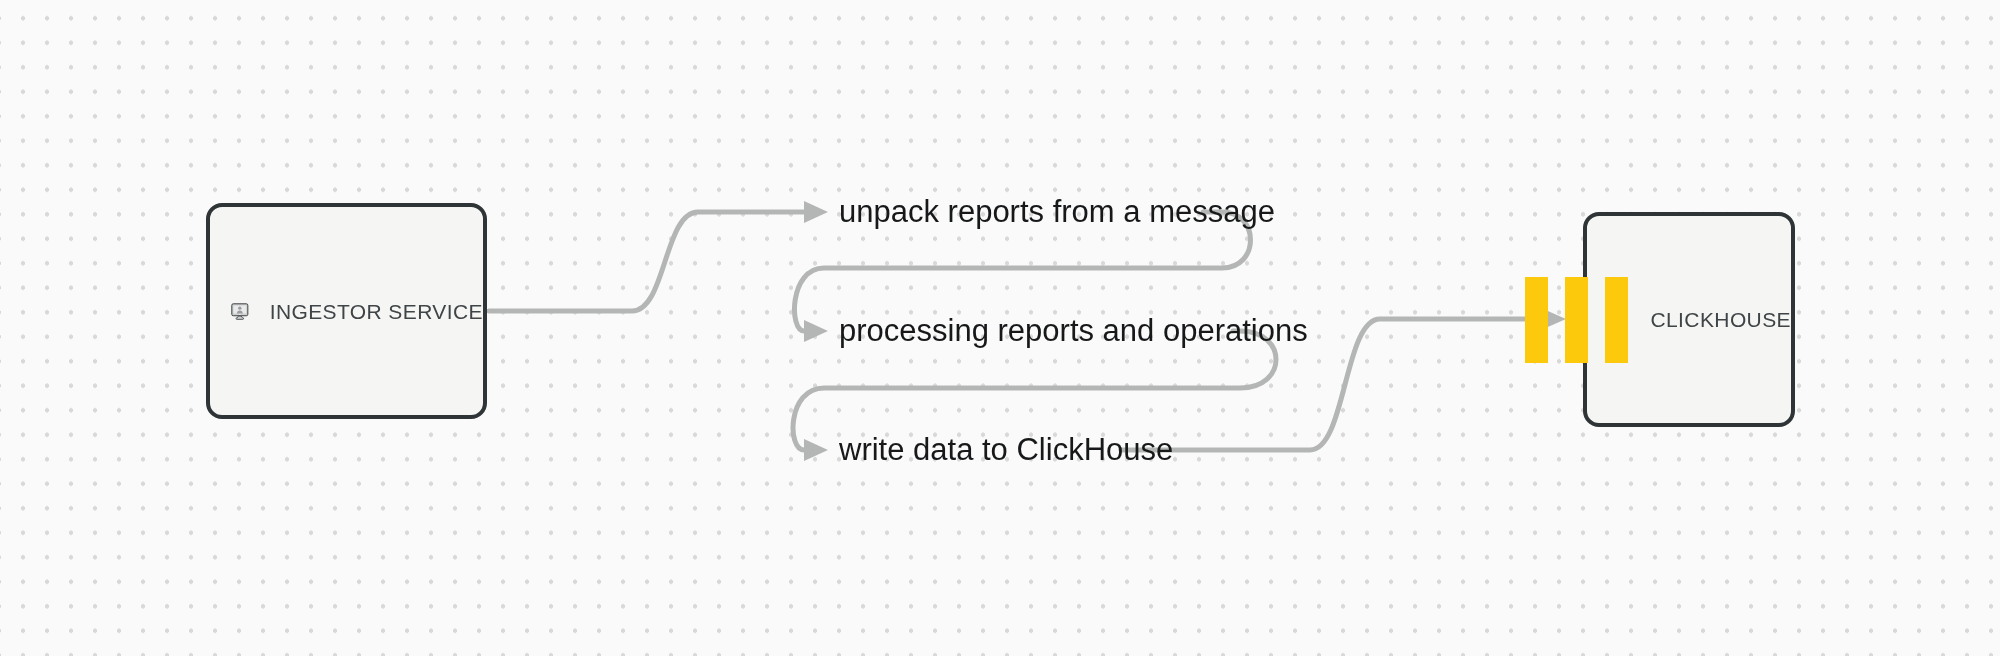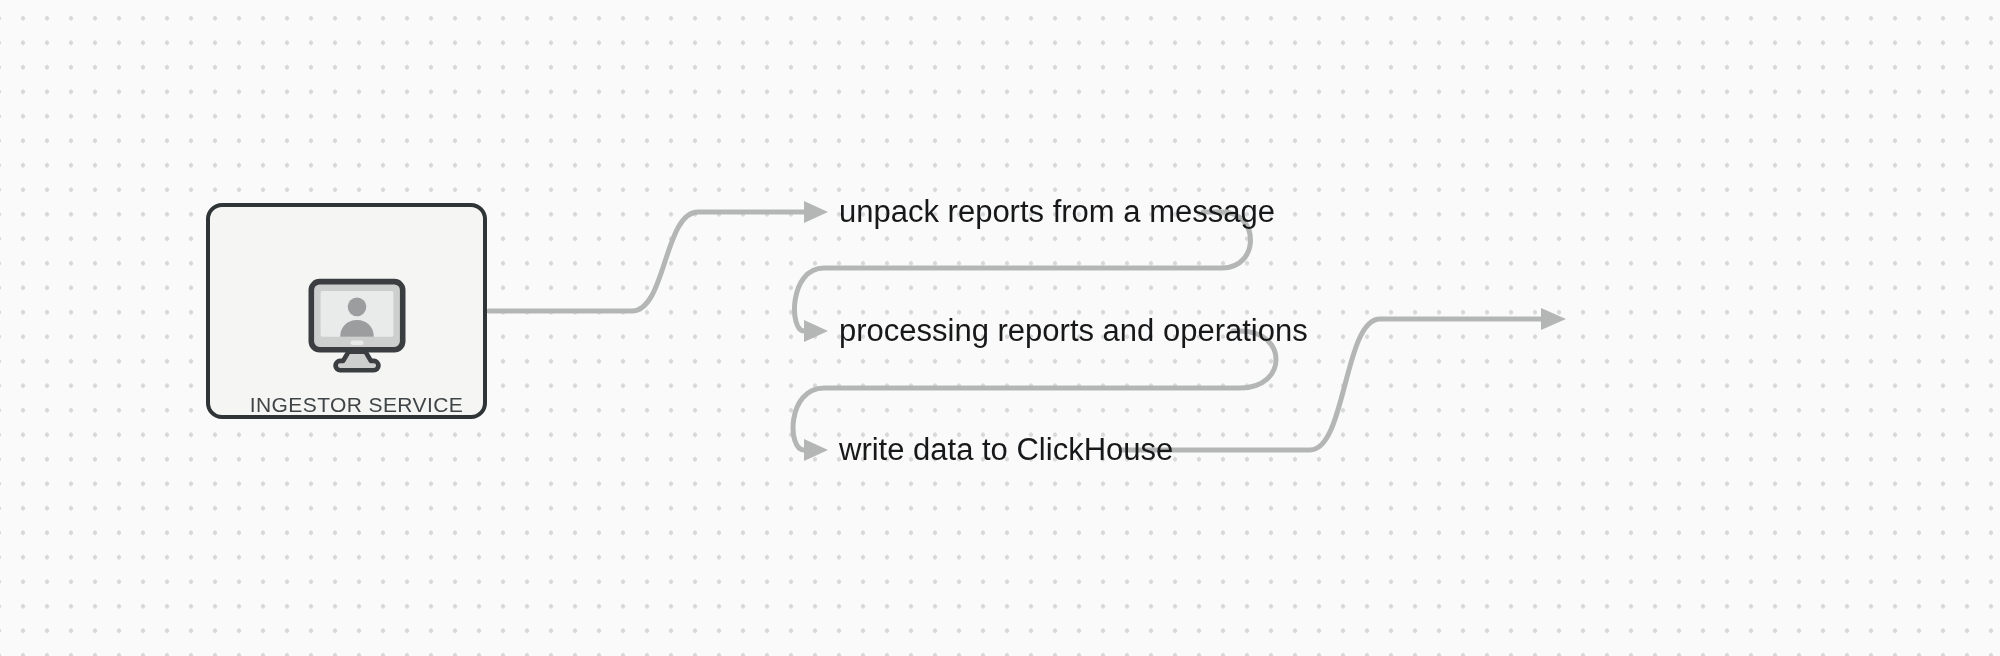"INGESTOR SERVICE" .node { flex-direction: column -> none }
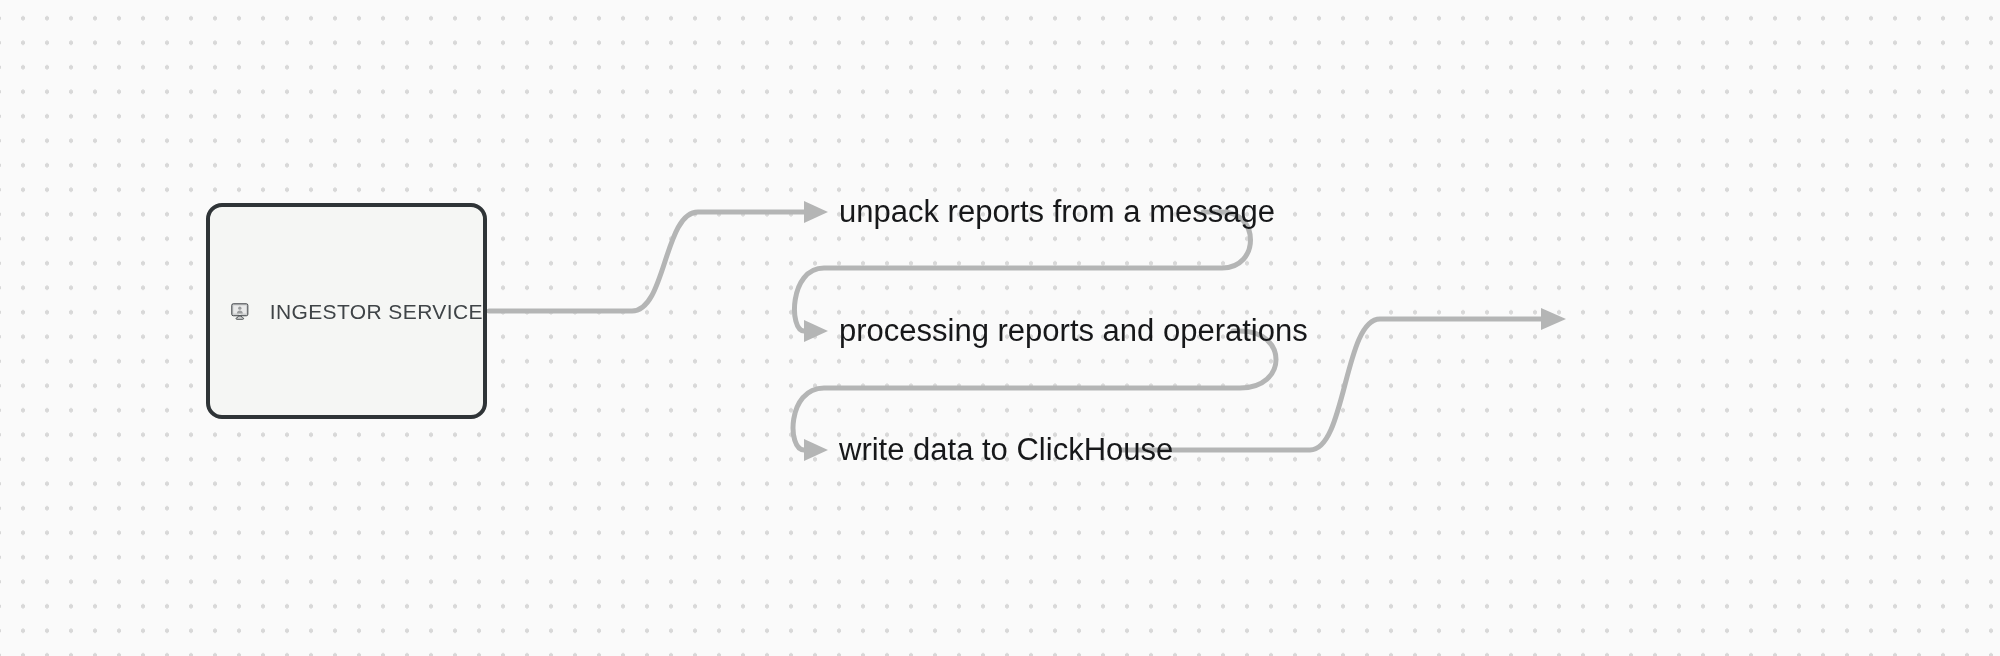"CLICKHOUSE" div.node { html: none -> <div> <div> <div></div> <div></div> <div></div> </div> <div>CLICKHOUSE</div> </div> }
